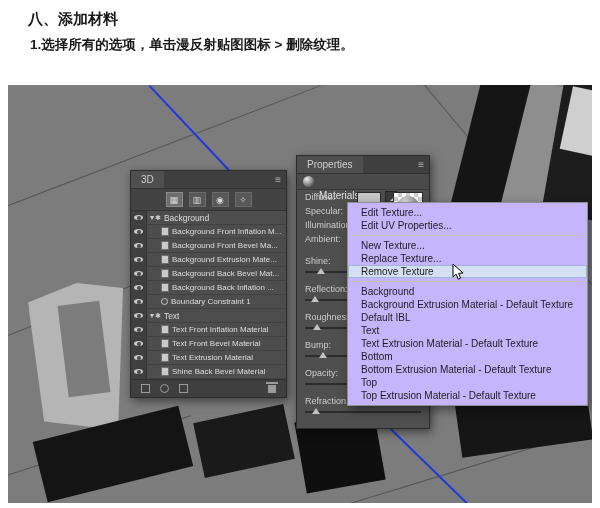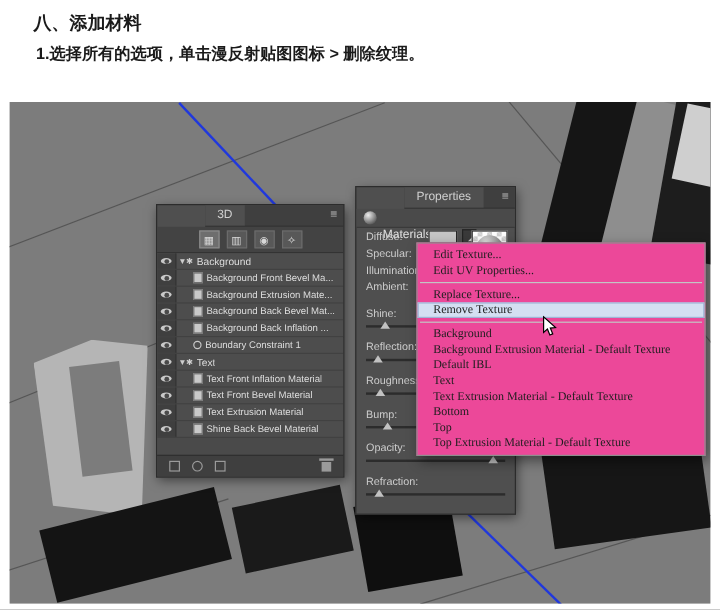"Properties" .titlebar { margin-left: 40px -> none }
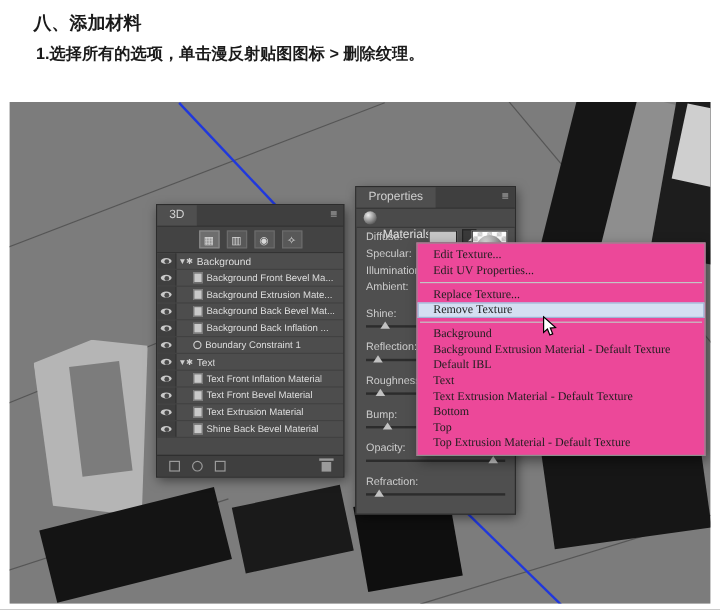"Edit Texture..." .cmenu { background: #ec4899 -> #c4b5fd; font-family: Liberation Serif, serif -> none }
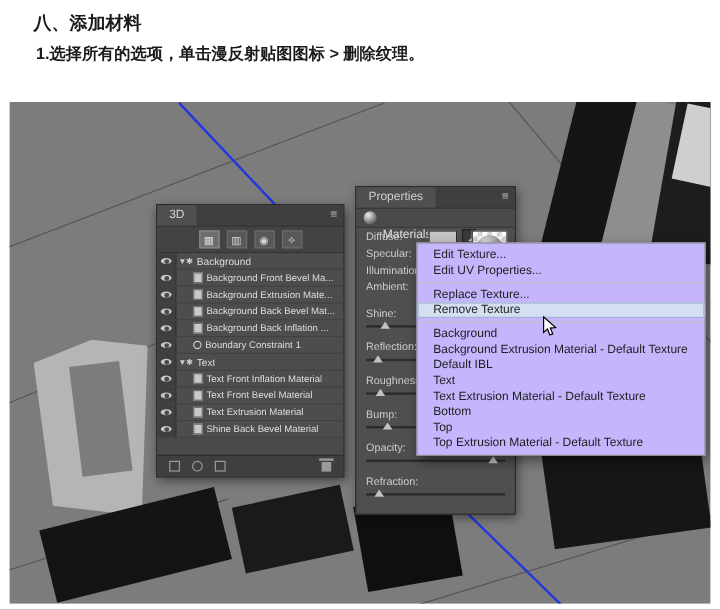"Background Front Inflation M..." div.trow { html: none -> <div> <span> <i></i> </span> <span></span> <i></i> <span>Background Front Inflation M...</span> </div> }
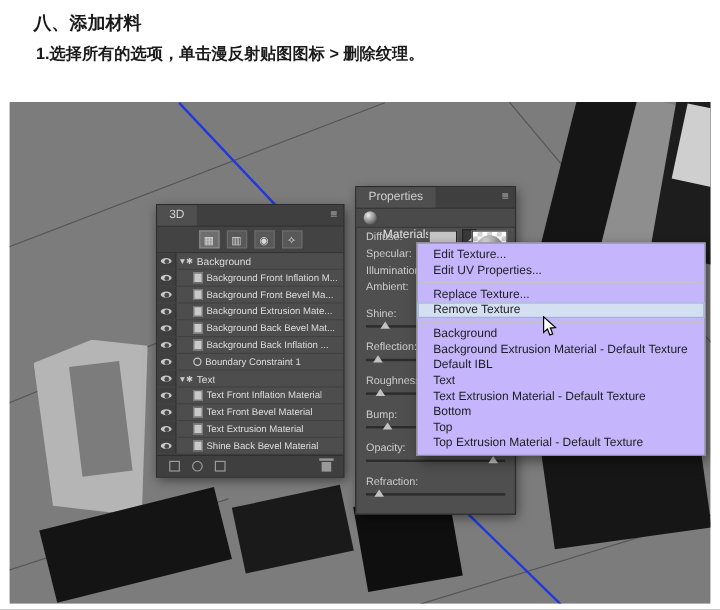"New Texture..." div.mitem { html: none -> <div>New Texture...</div> }
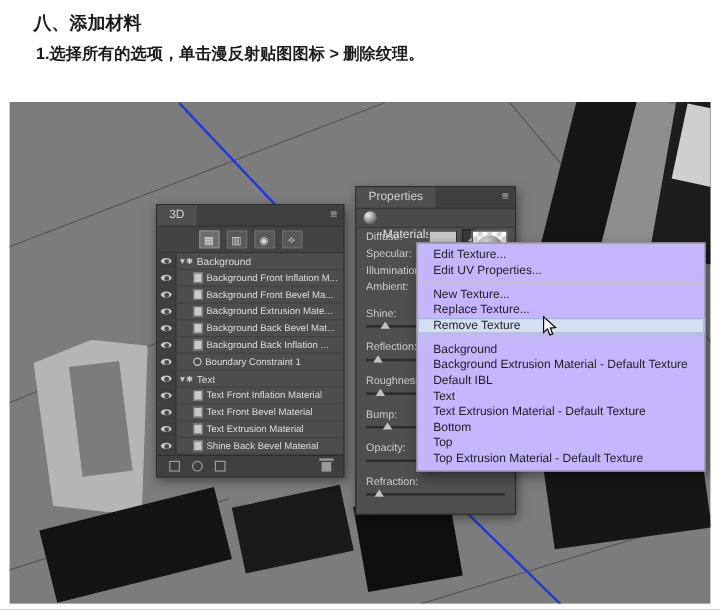"Bottom Extrusion Material - Default" div.mitem { html: none -> <div>Bottom Extrusion Material - Default Texture</div> }
